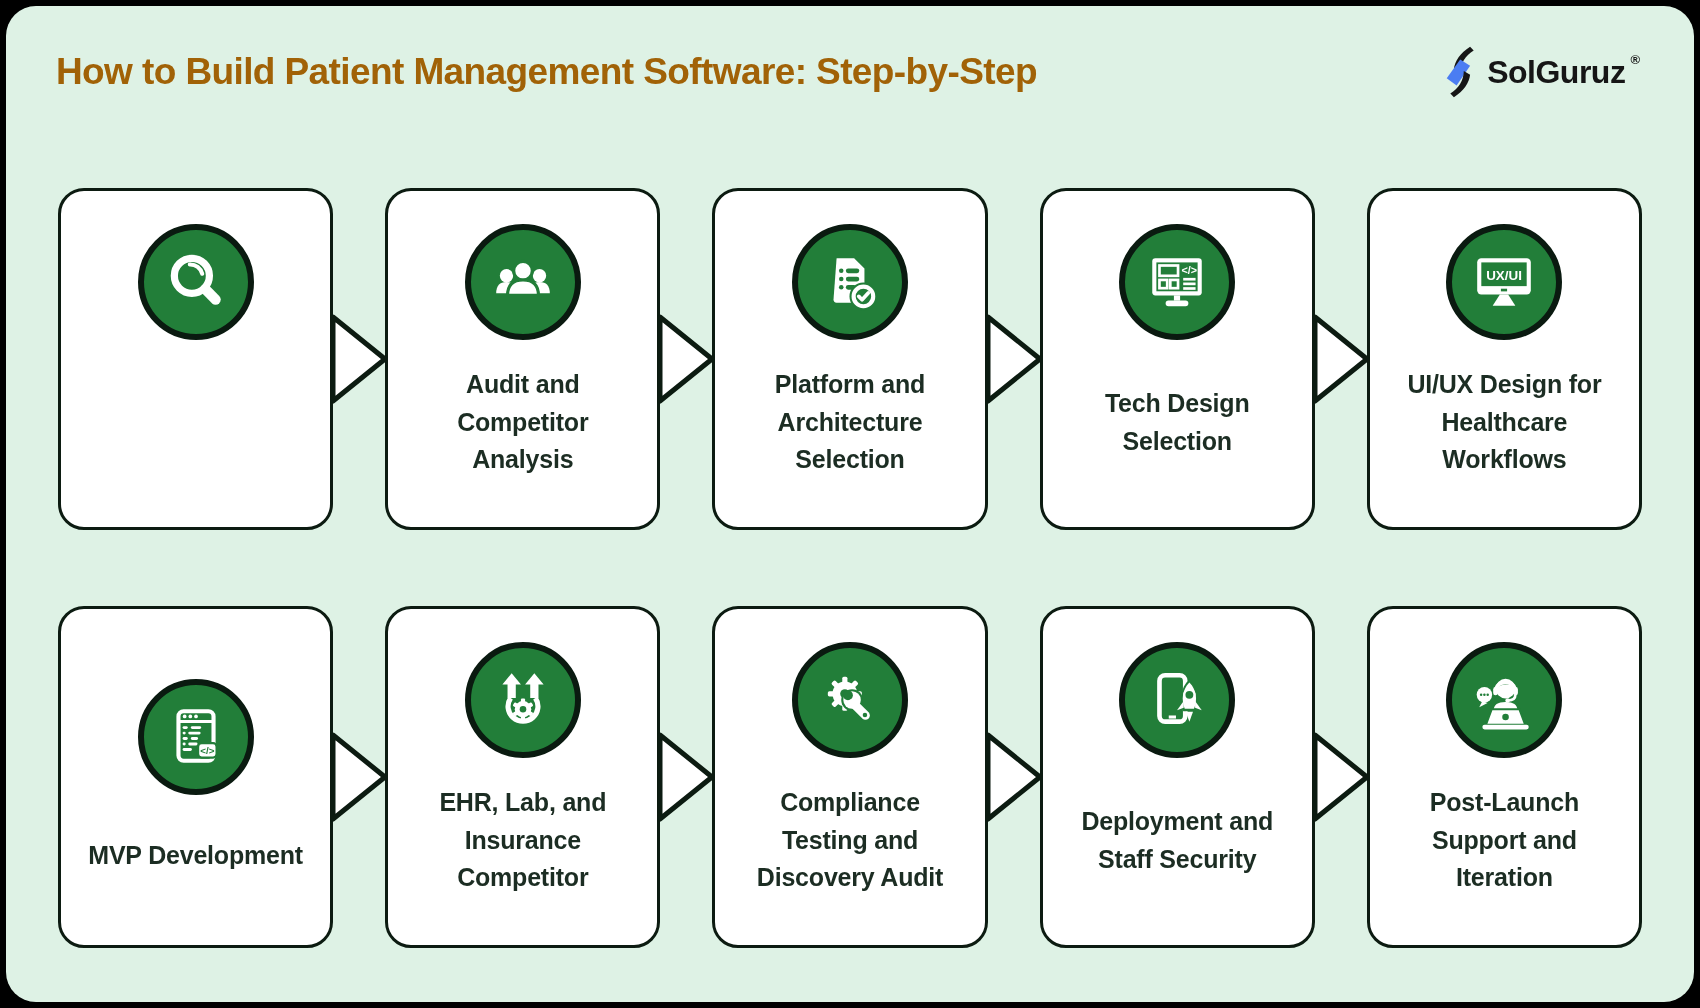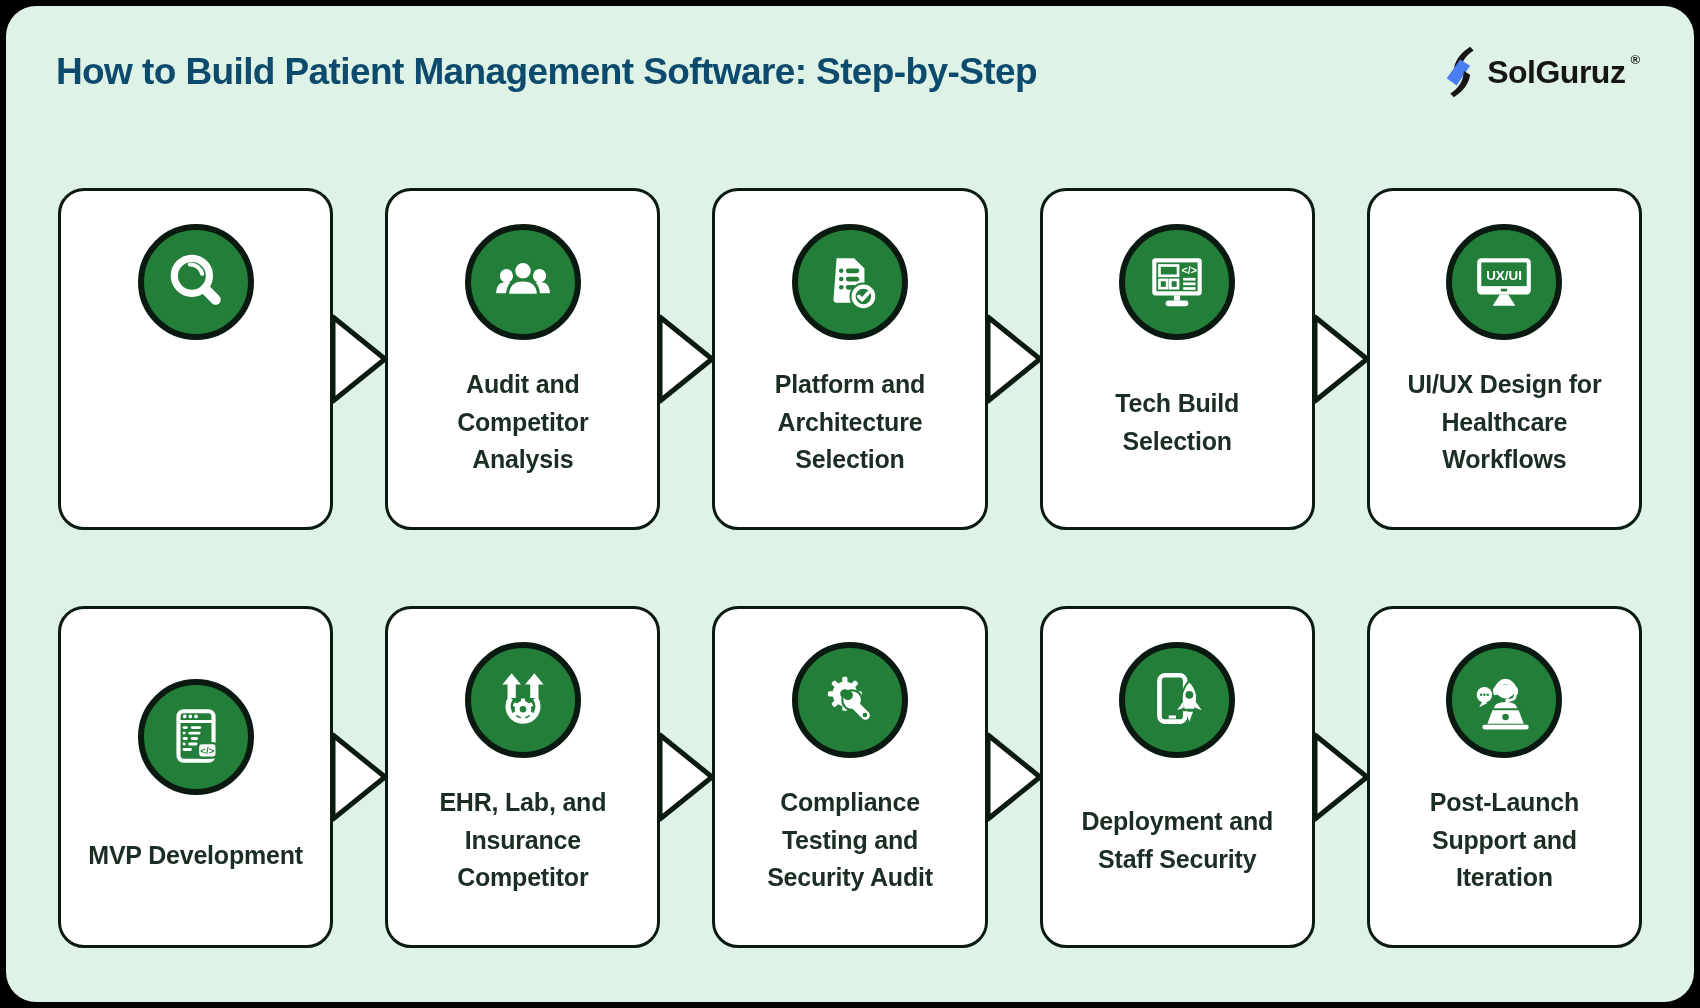"How to Build Patient Management" .title { color: #0c4a6e -> #a16207 }
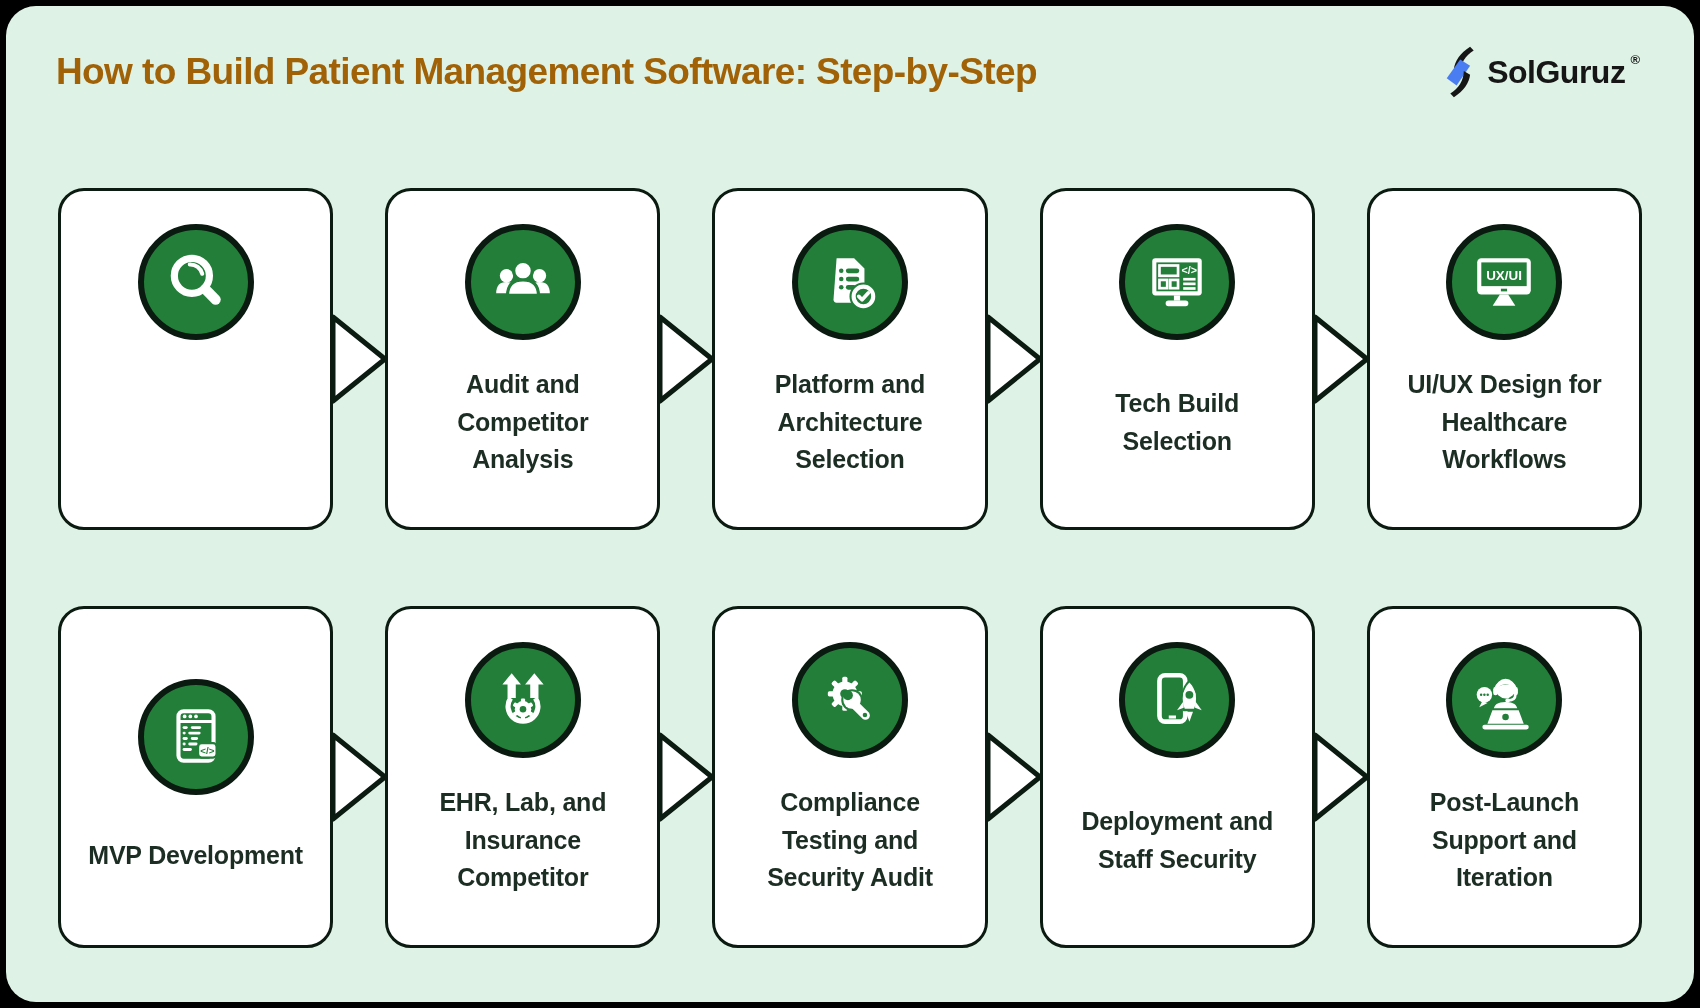"Tech Build" div.label { text: Build -> Design }
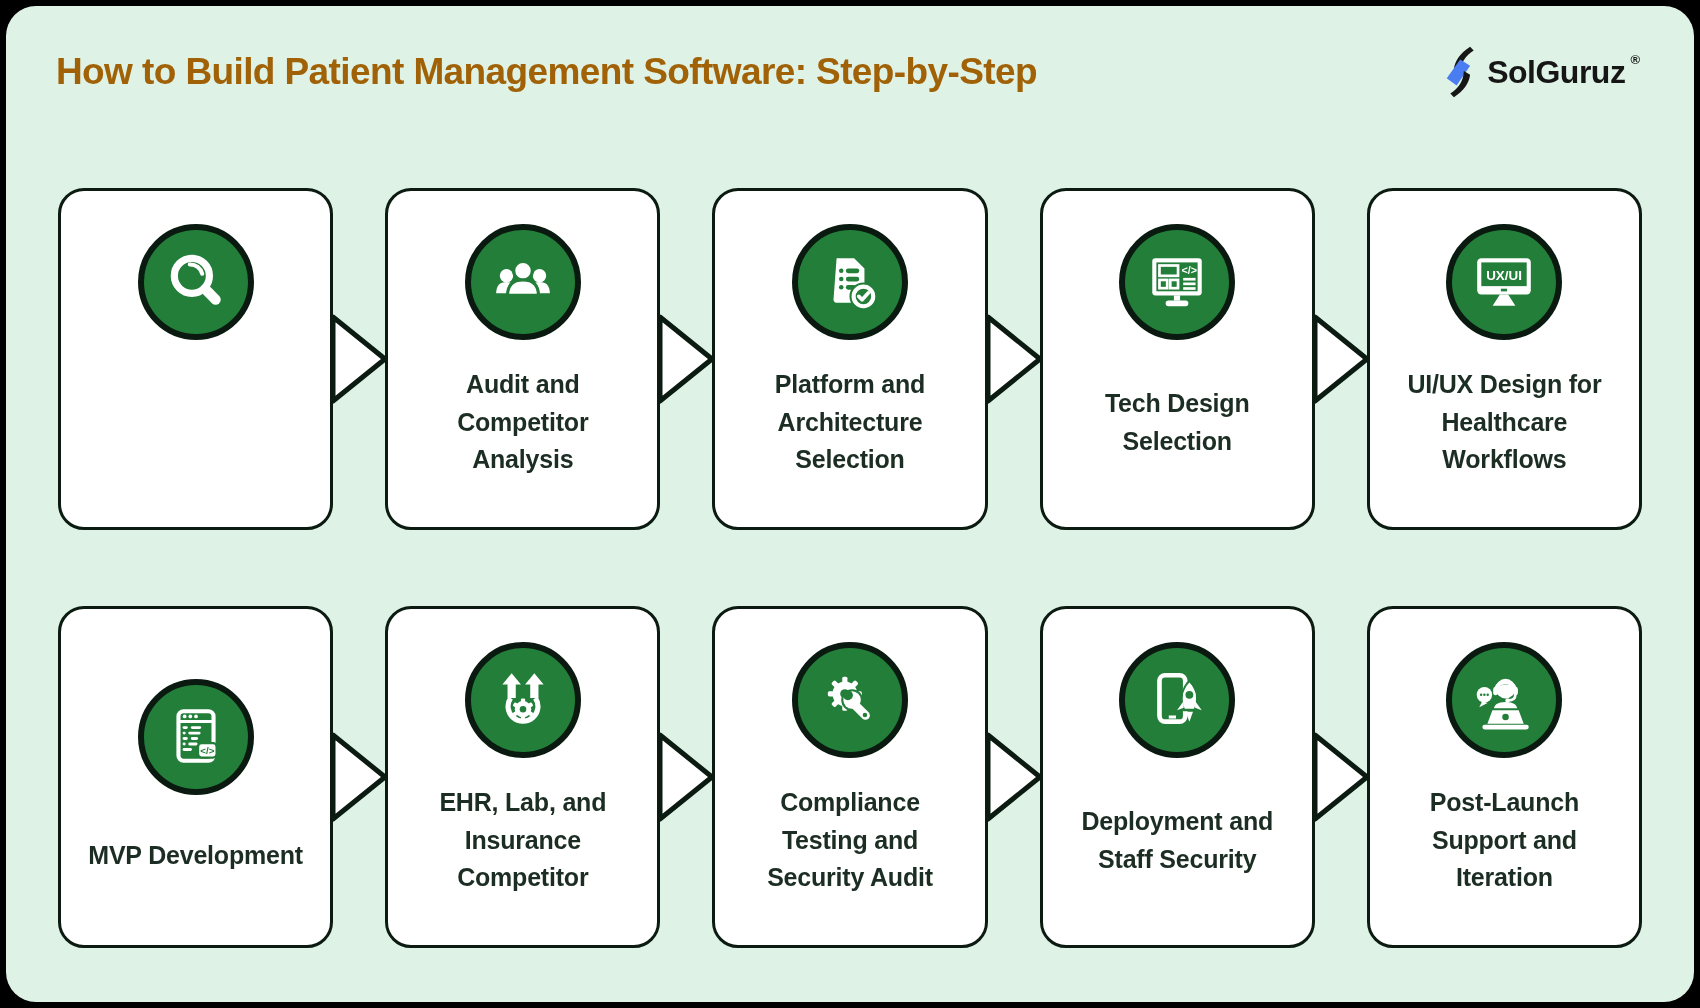"Compliance" div.label { text: Security -> Discovery }
